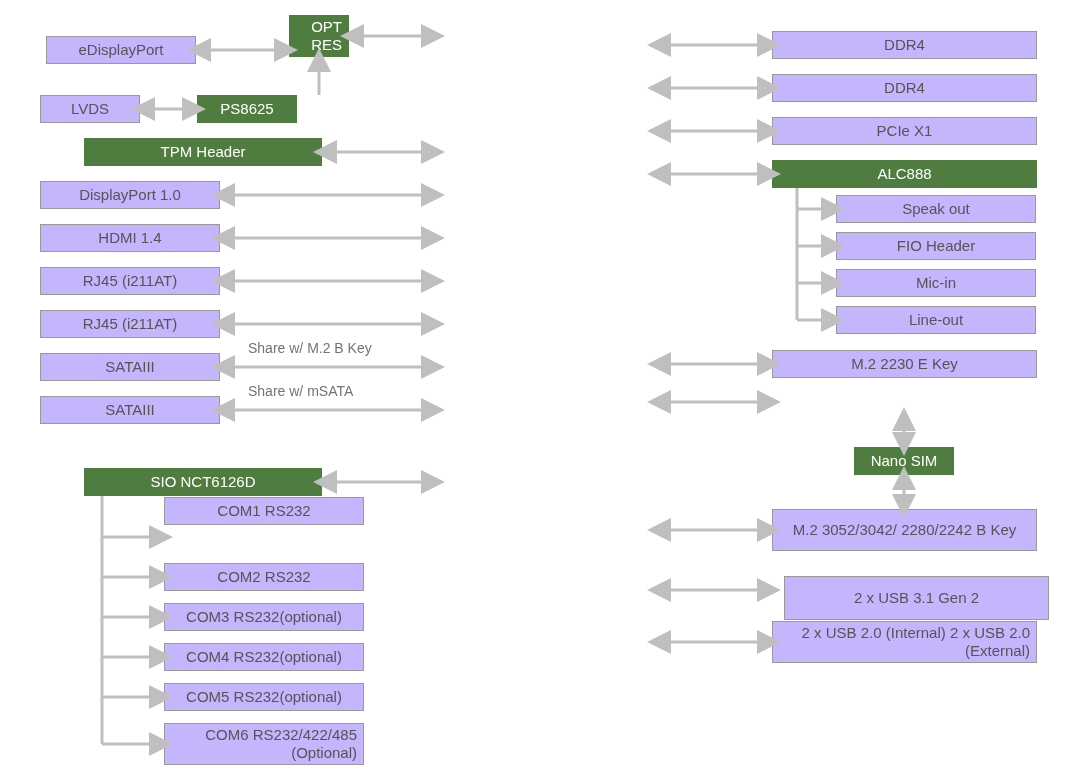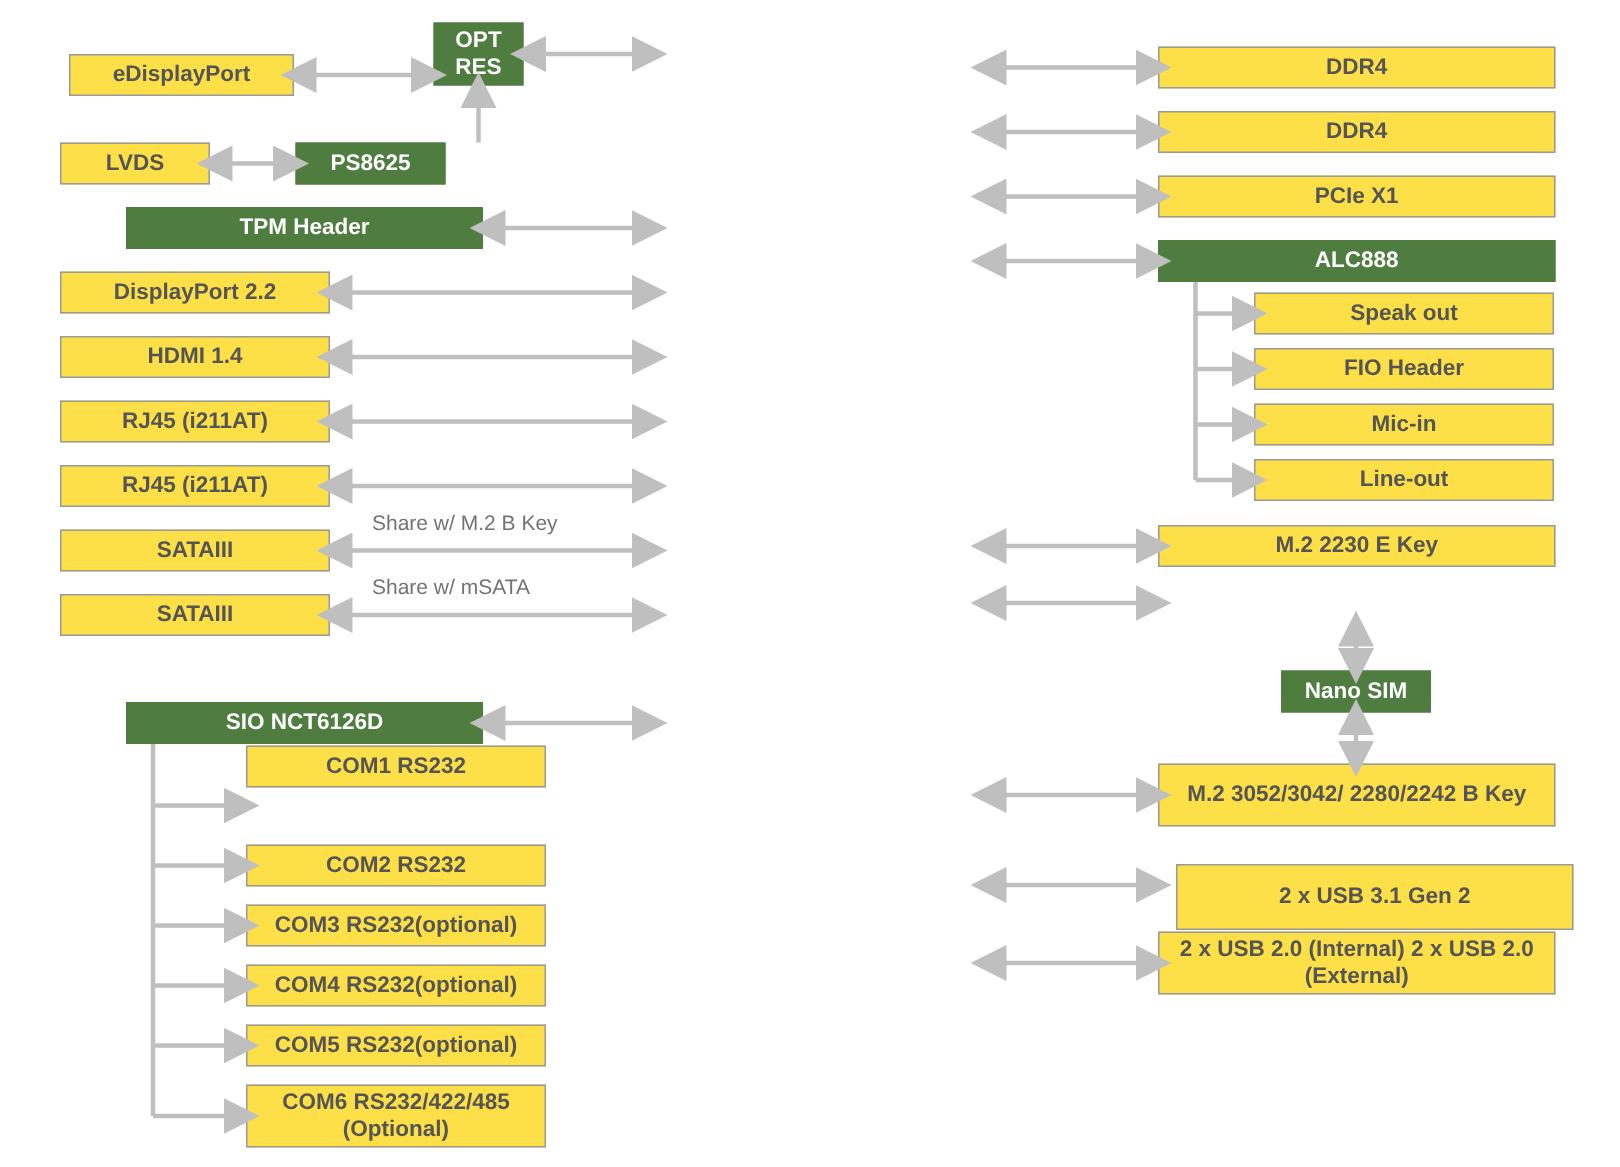"OPT RES" .box { font-weight: bold -> none; text-align: center -> right }
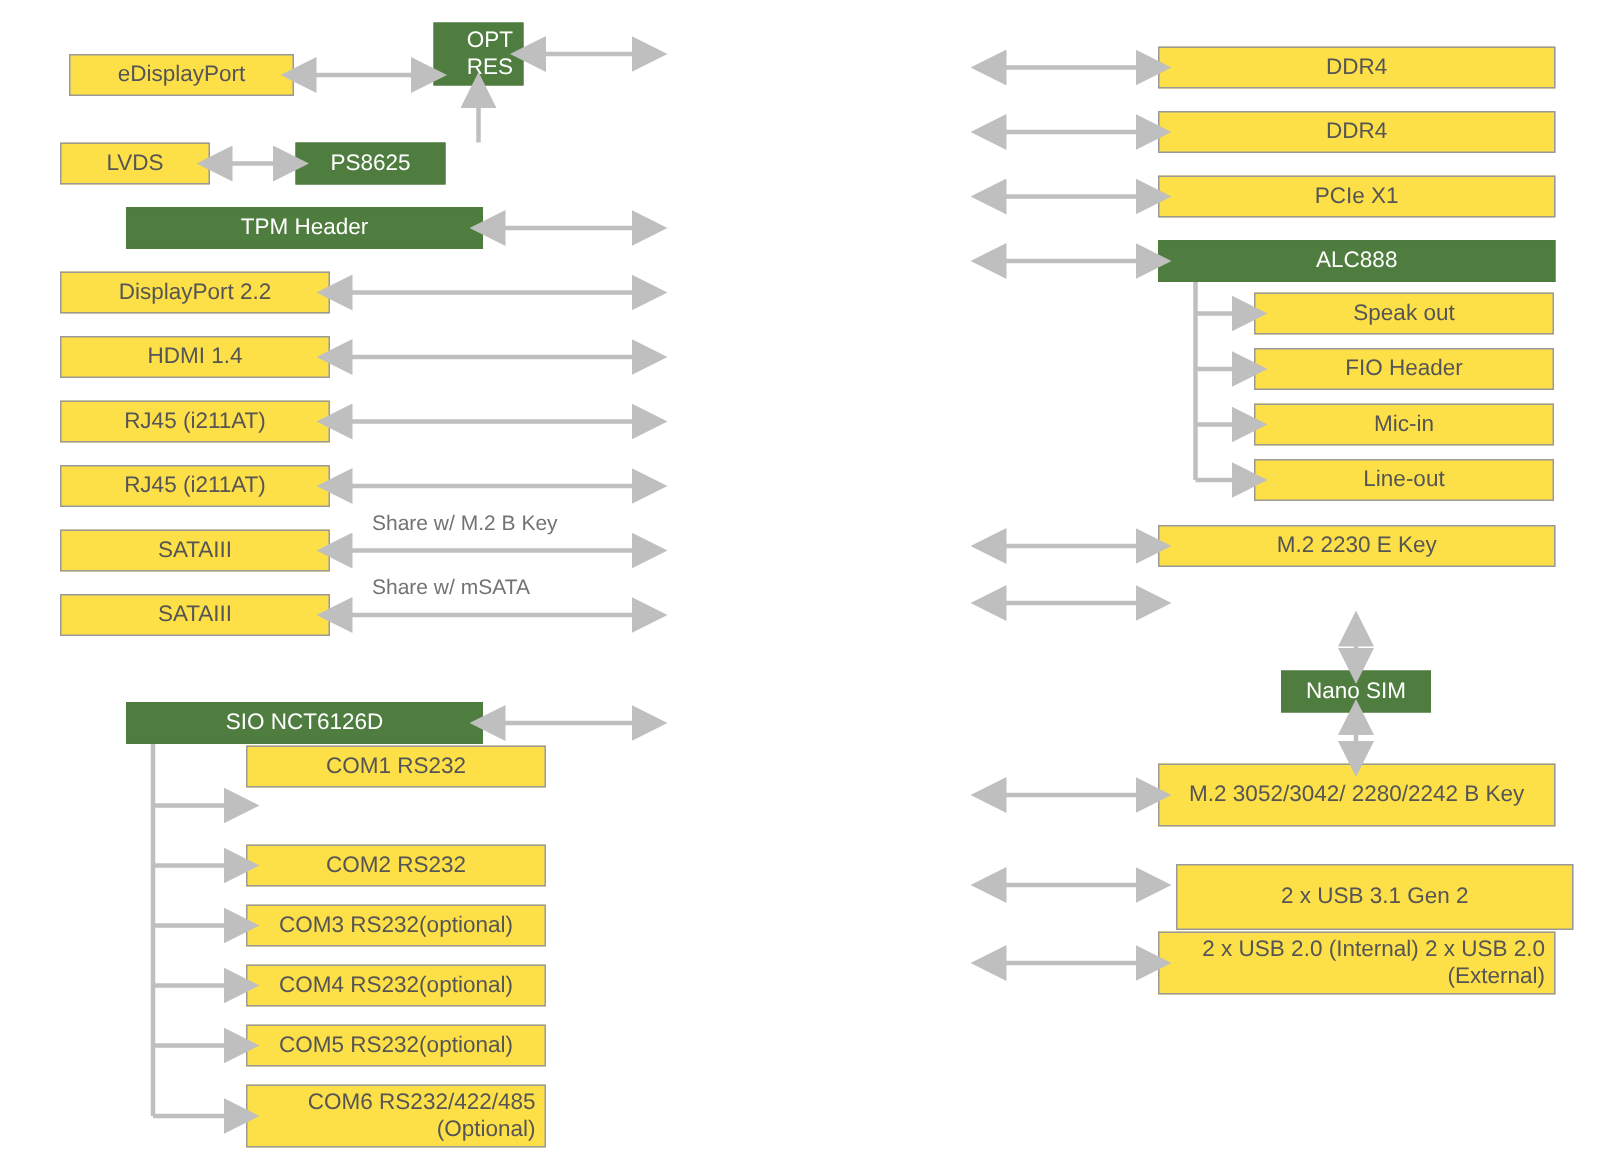"eDisplayPort" .gray { background: #fde047 -> #c4b5fd }
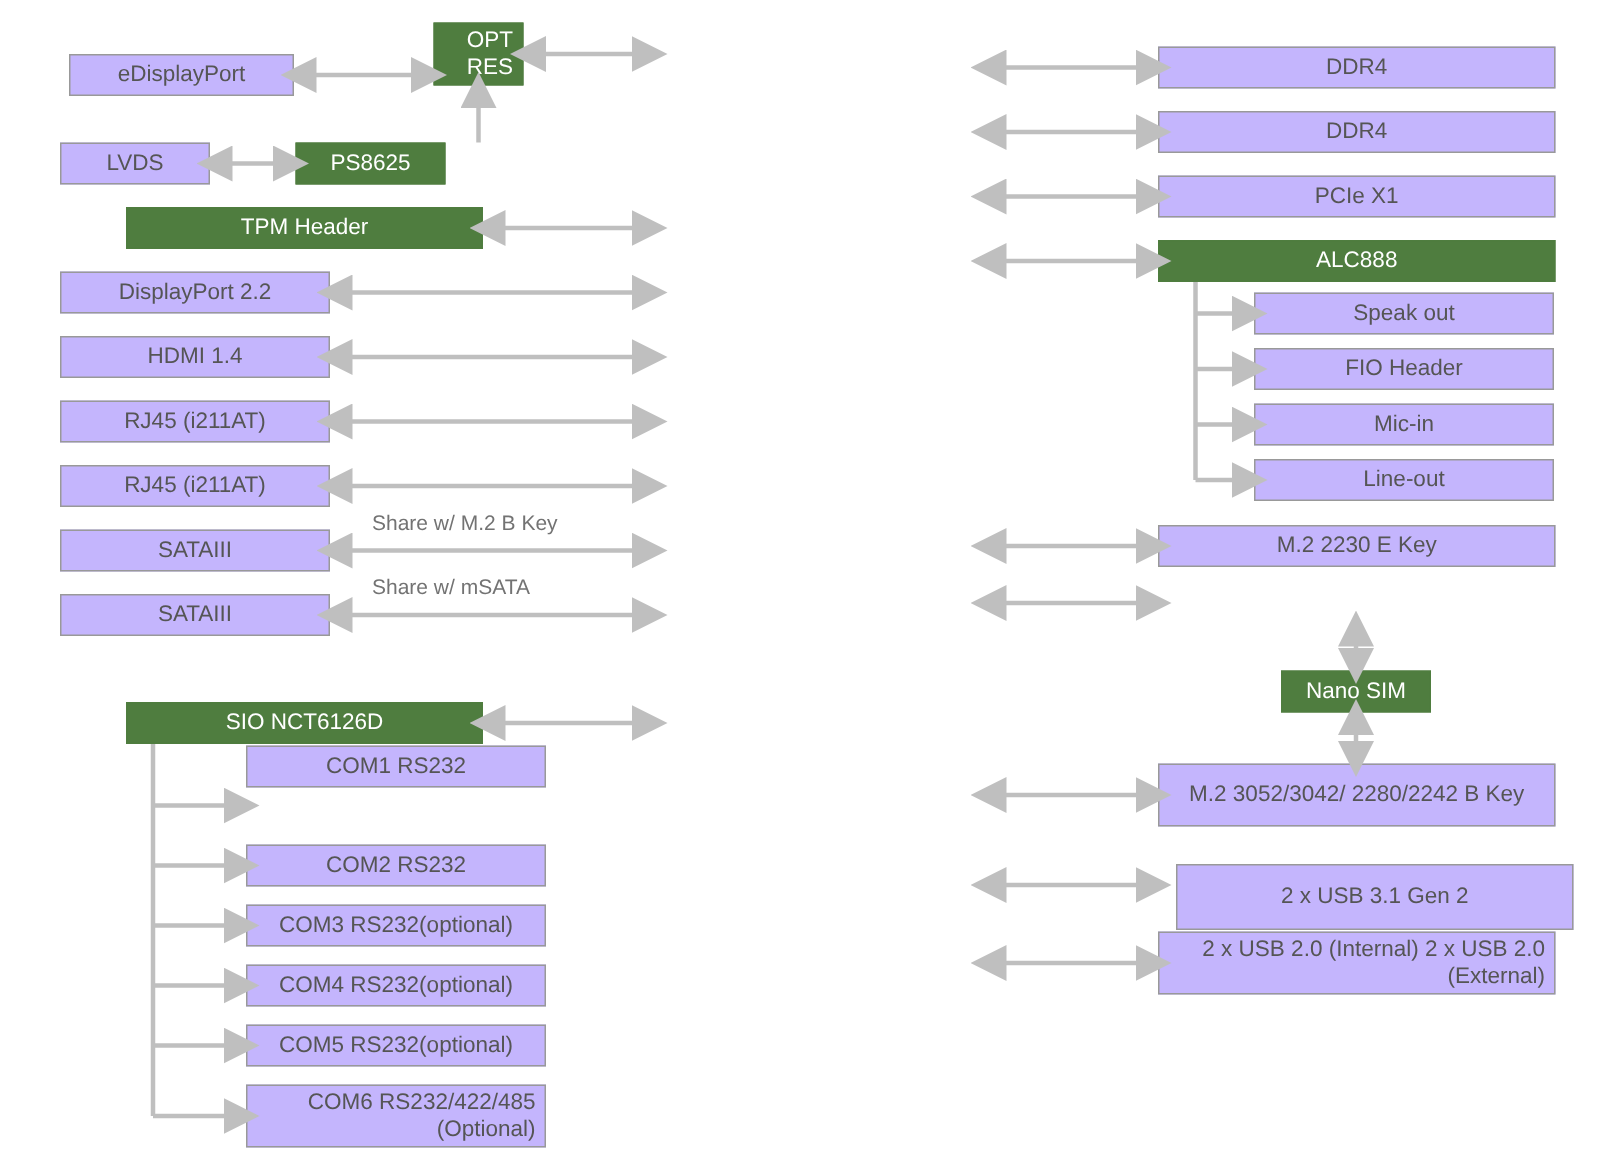"DisplayPort 2.2" div.box { text: 2.2 -> 1.0 }
